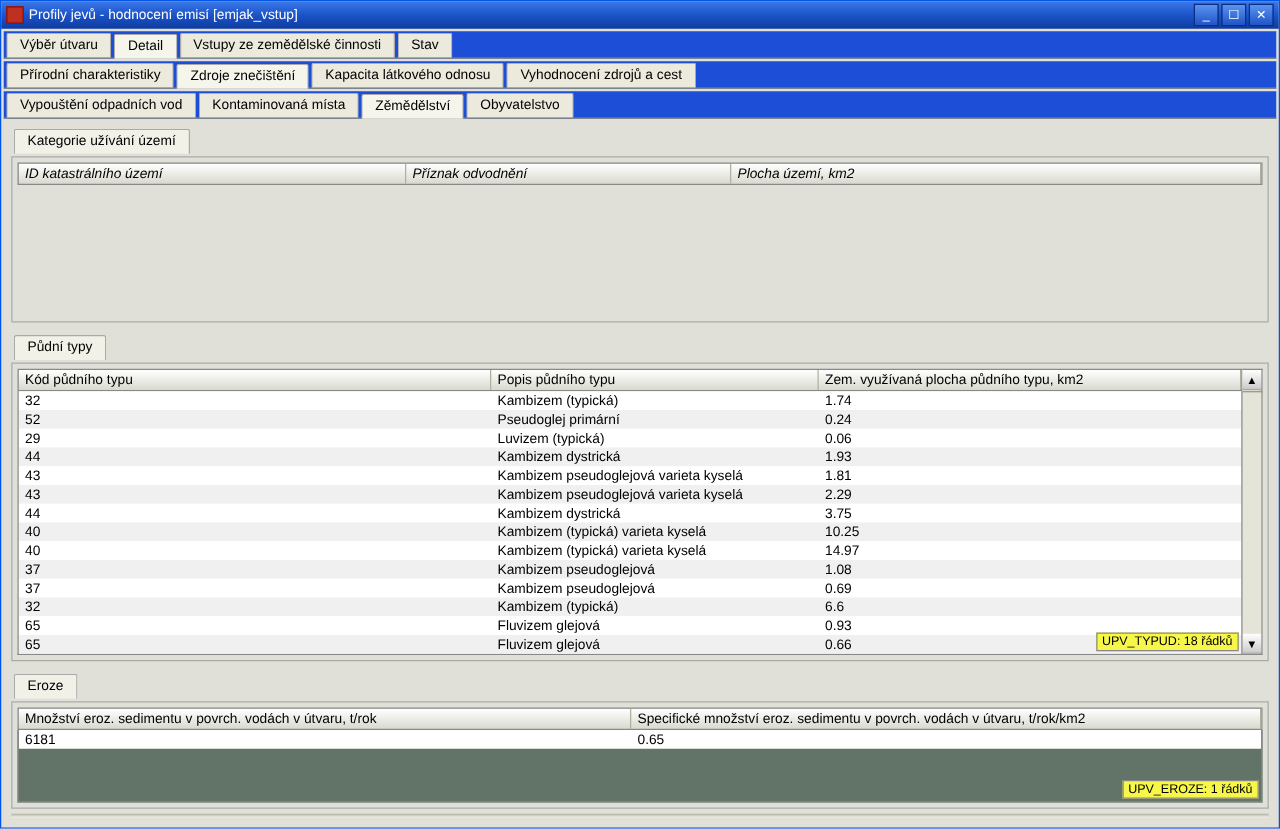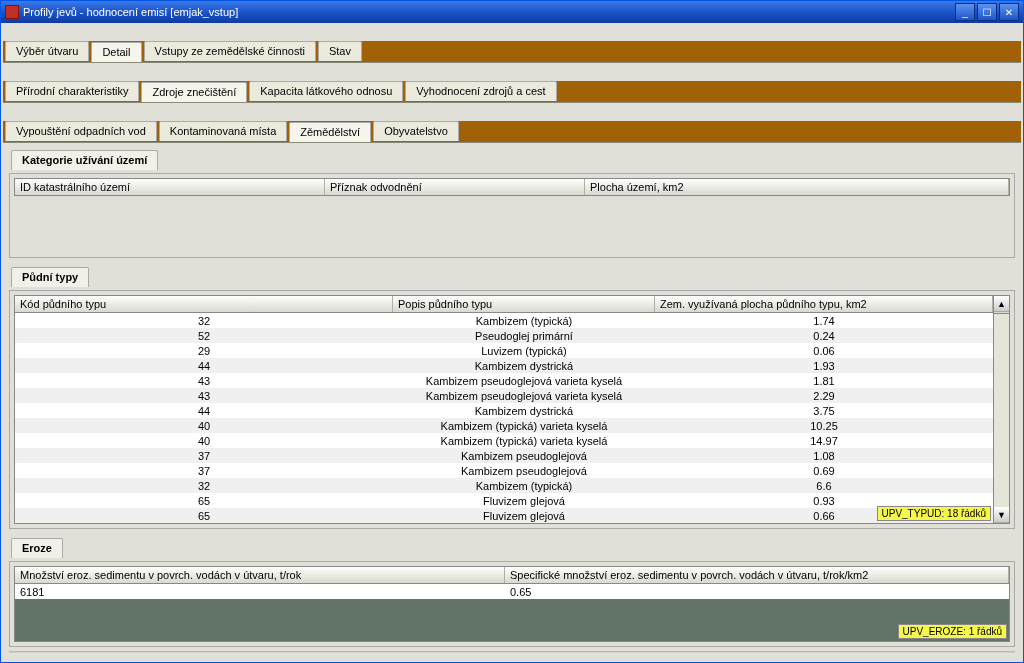"Výběr útvaru" .tabstrip { align-items: flex-start -> center; background: #a16207 -> #1d4ed8; margin-top: 16px -> none }
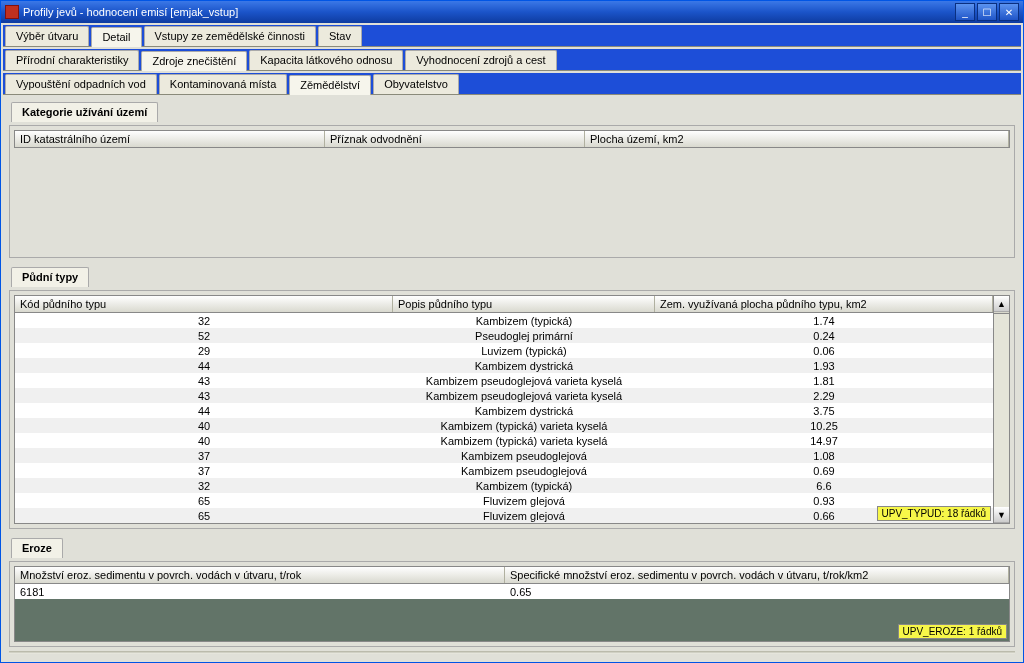"Kategorie užívání území" .section-tabs-mini { align-items: center -> flex-end; font-weight: bold -> none }
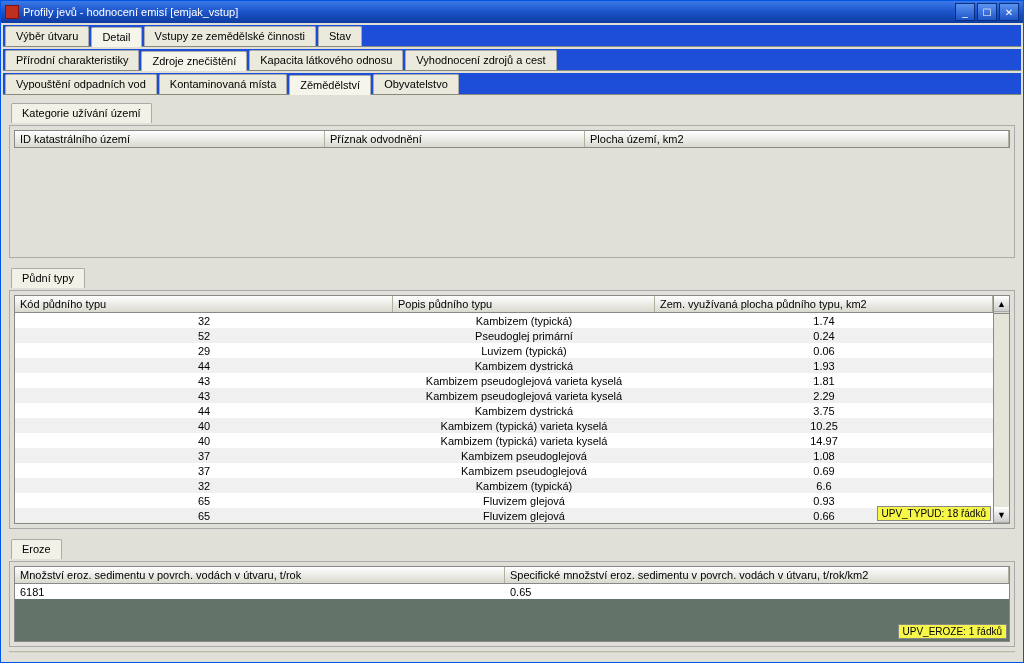"ID katastrálního území" div.groupbox { font-style: none -> italic }
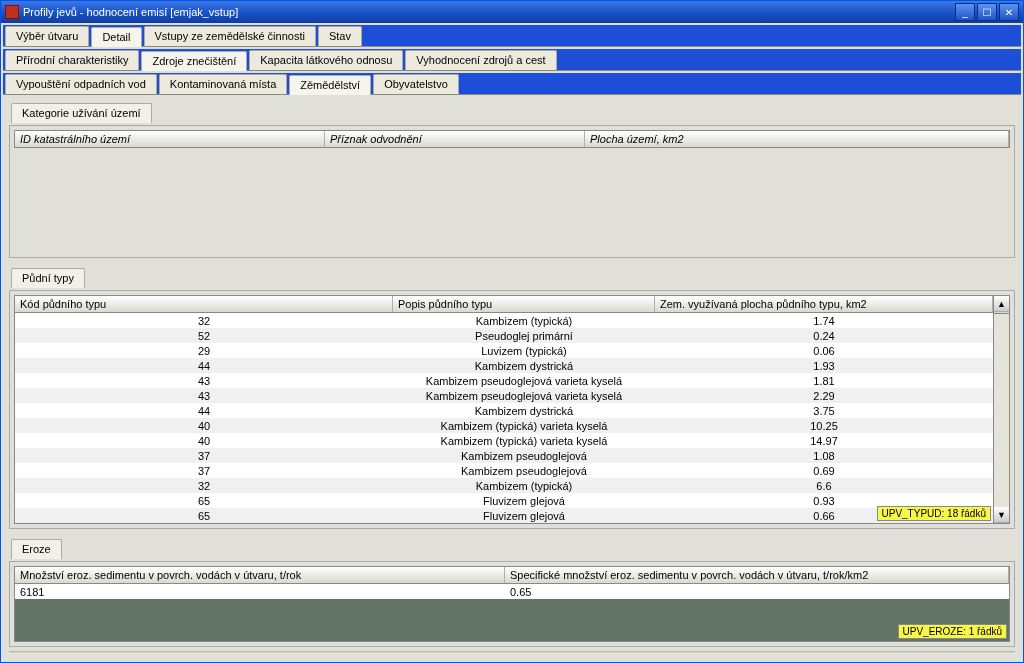"32" div.soil-wrap { text-align: center -> none }
